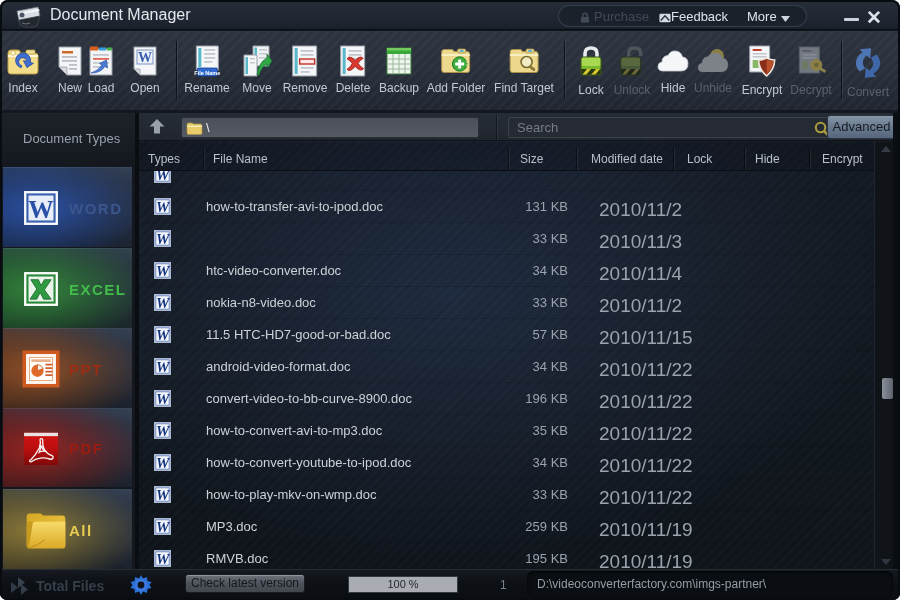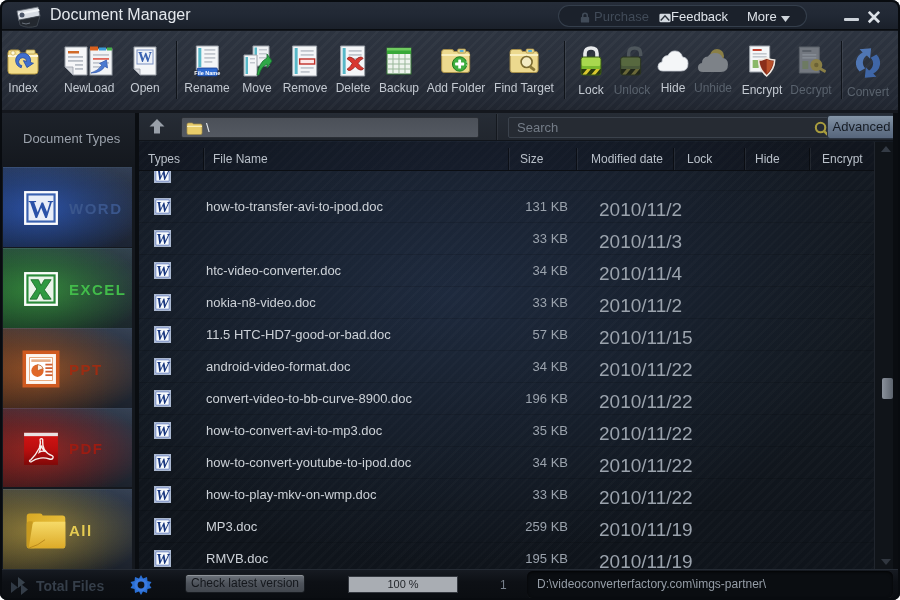"New" div.titem { left: 76px -> 70px }
